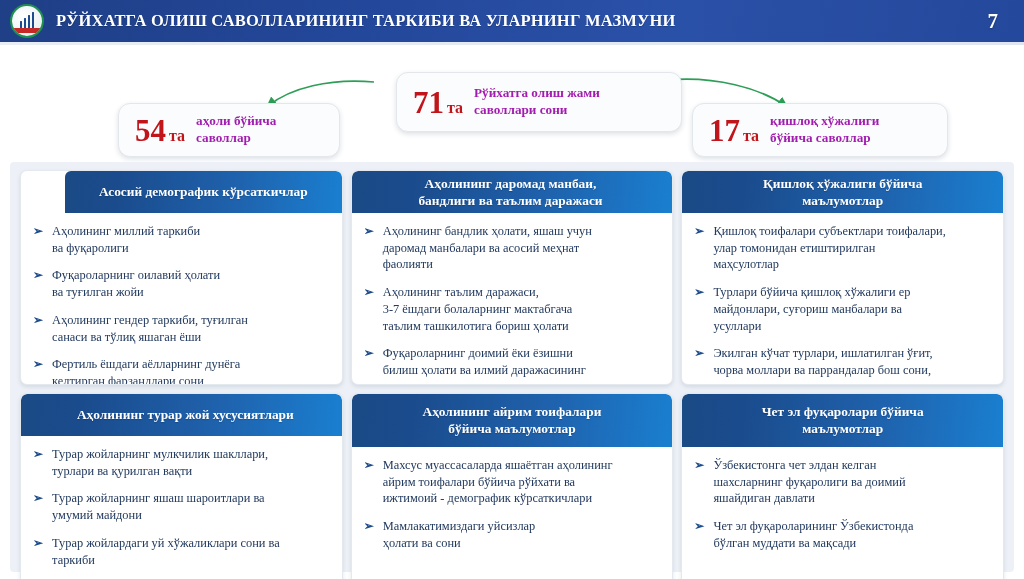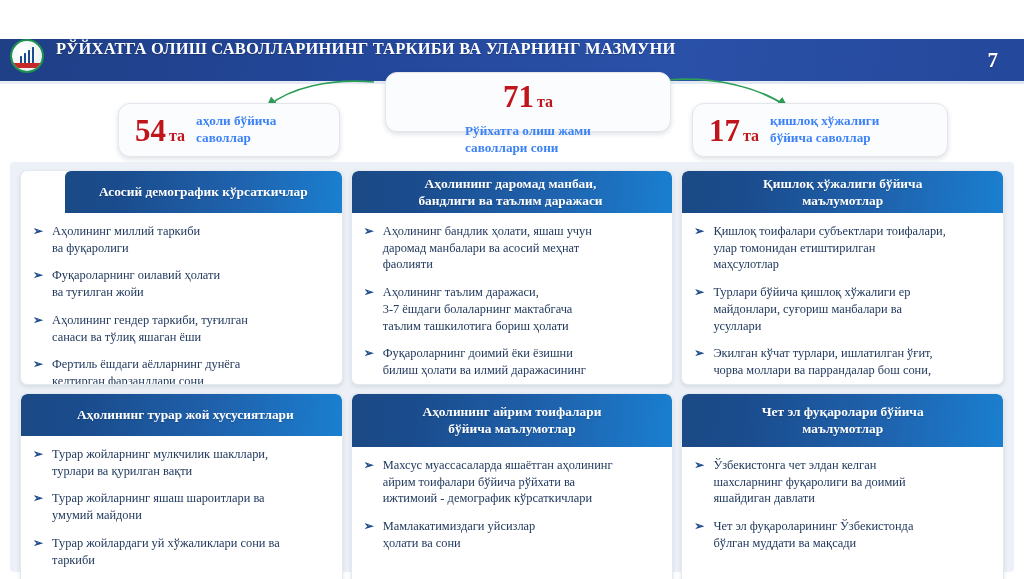"РЎЙХАТГА ОЛИШ САВОЛЛАРИНИНГ ТАРКИБИ ВА" .banner { align-items: flex-start -> center; margin-top: 39px -> none }
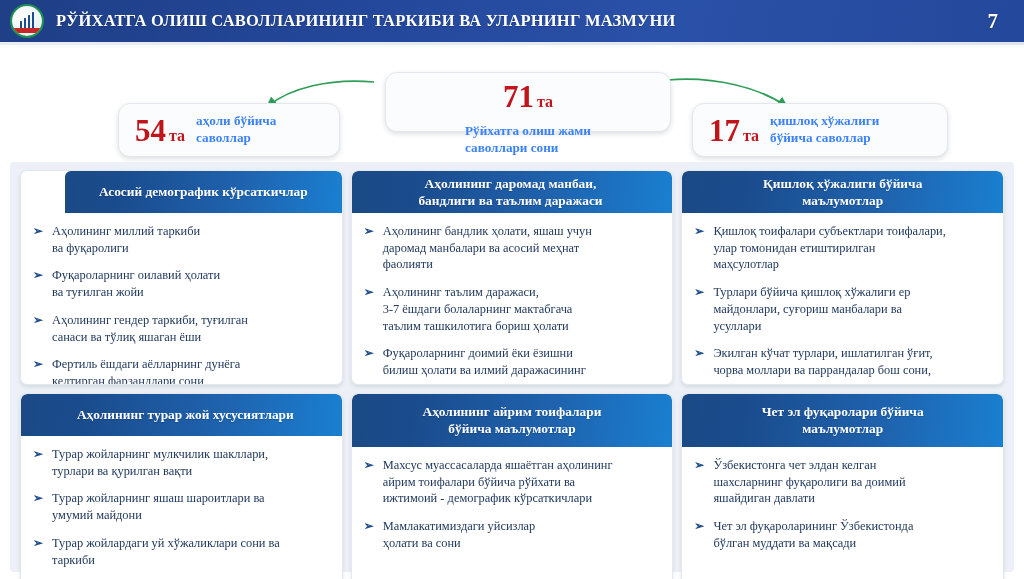"71 та" #callout-center { flex-direction: column -> none; left: 385px -> 396px }
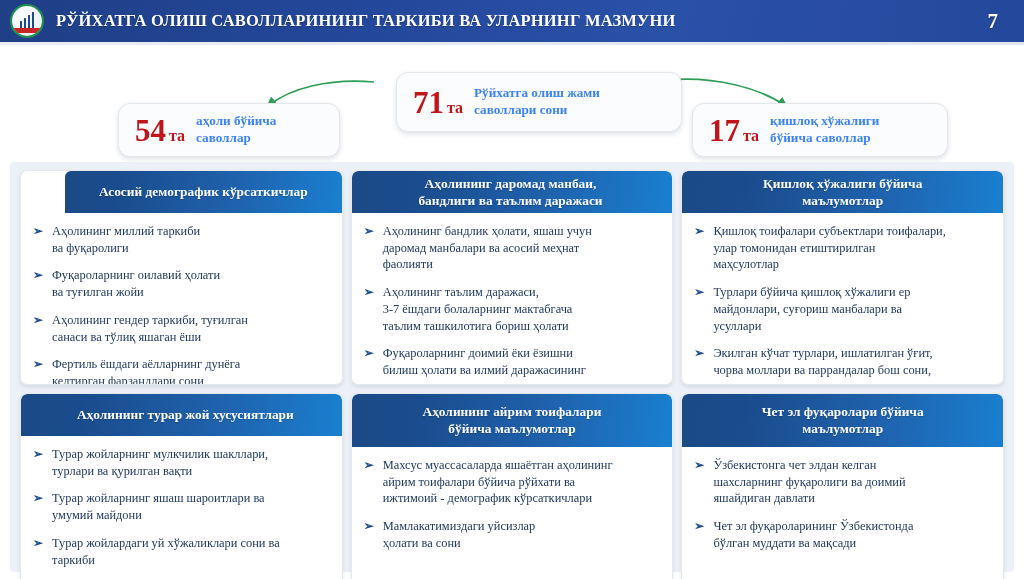"Рўйхатга олиш жами" .callout .txt { color: #3b82f6 -> #a21caf }
